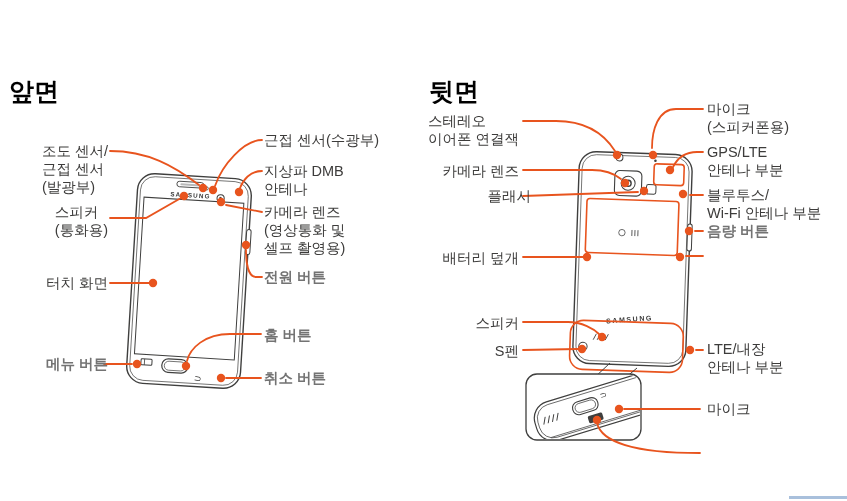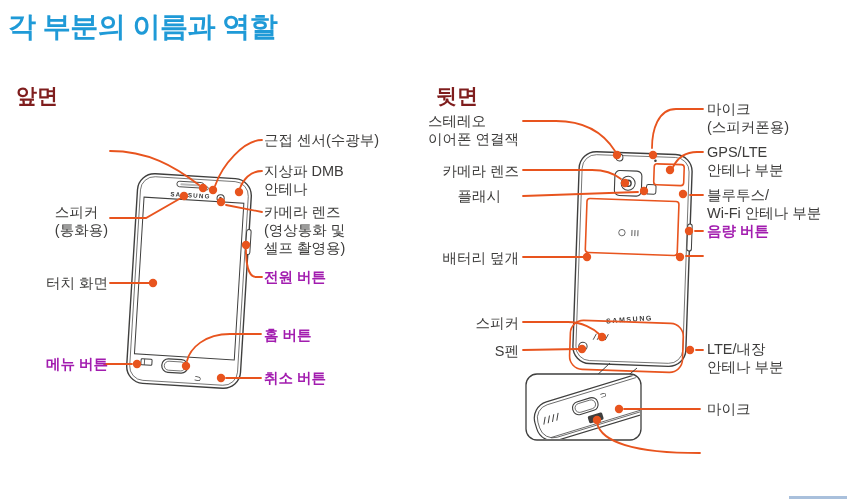"각 부분의 이름과 역할" h1.title { html: <h1>각 부분의 이름과 역할</h1> -> none }
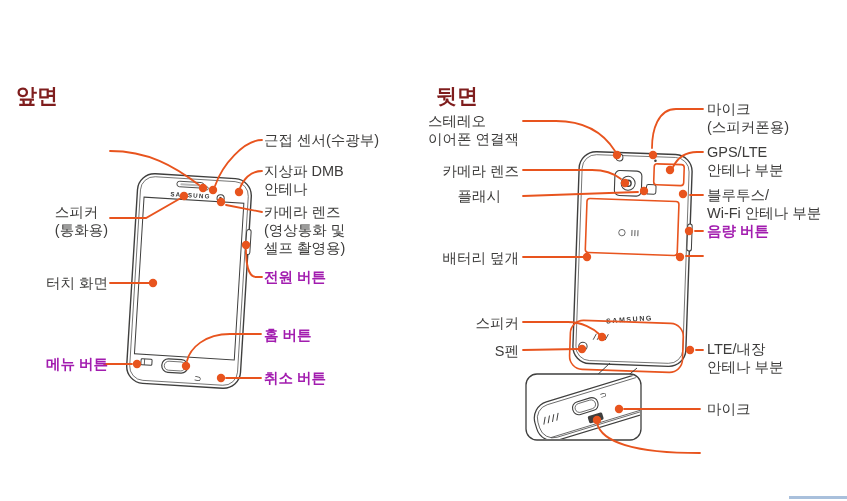"앞면" .section-heading { color: #7f1d1d -> #000000; font-size: 21px -> 25px; margin: 8px -> 1px }
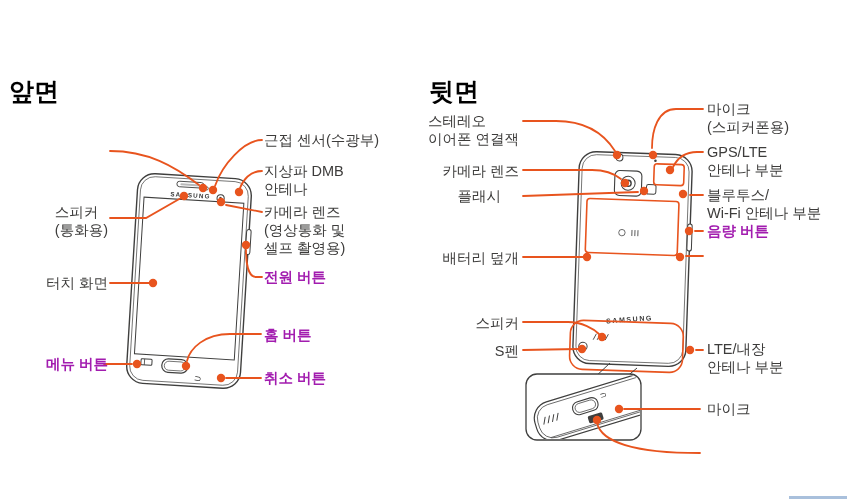"조도 센서/" div.lbl { html: none -> <div>조도 센서/ 근접 센서 (발광부)</div> }
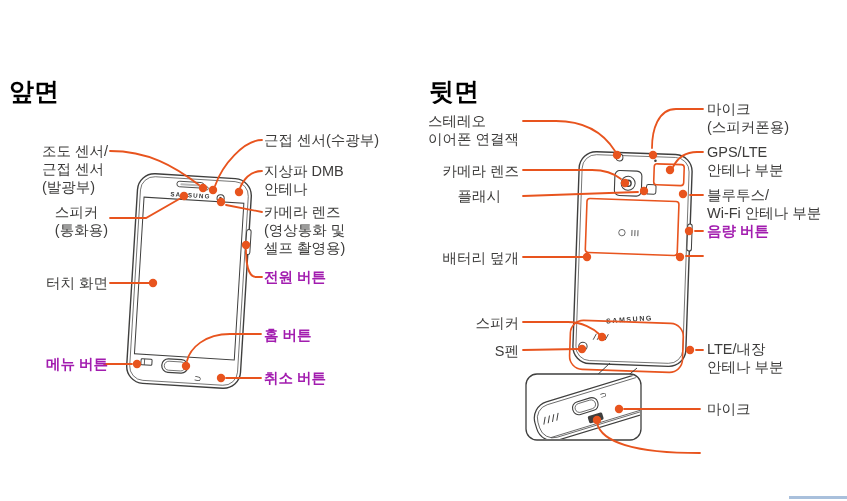"플래시" div.lbl { right: 346px -> 316px }
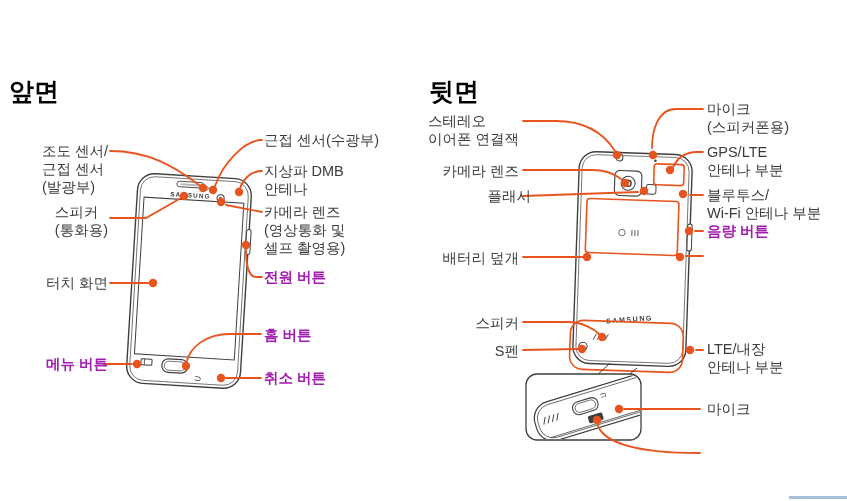"음량 버튼" .lbl.bold { color: #a21caf -> #737373 }
